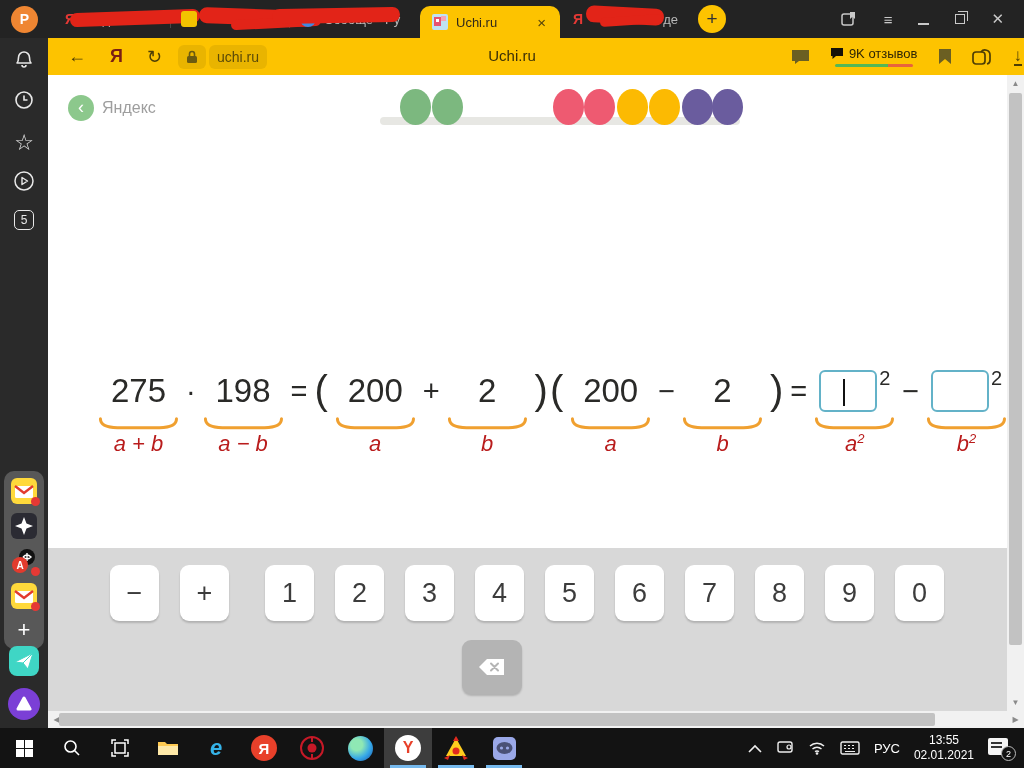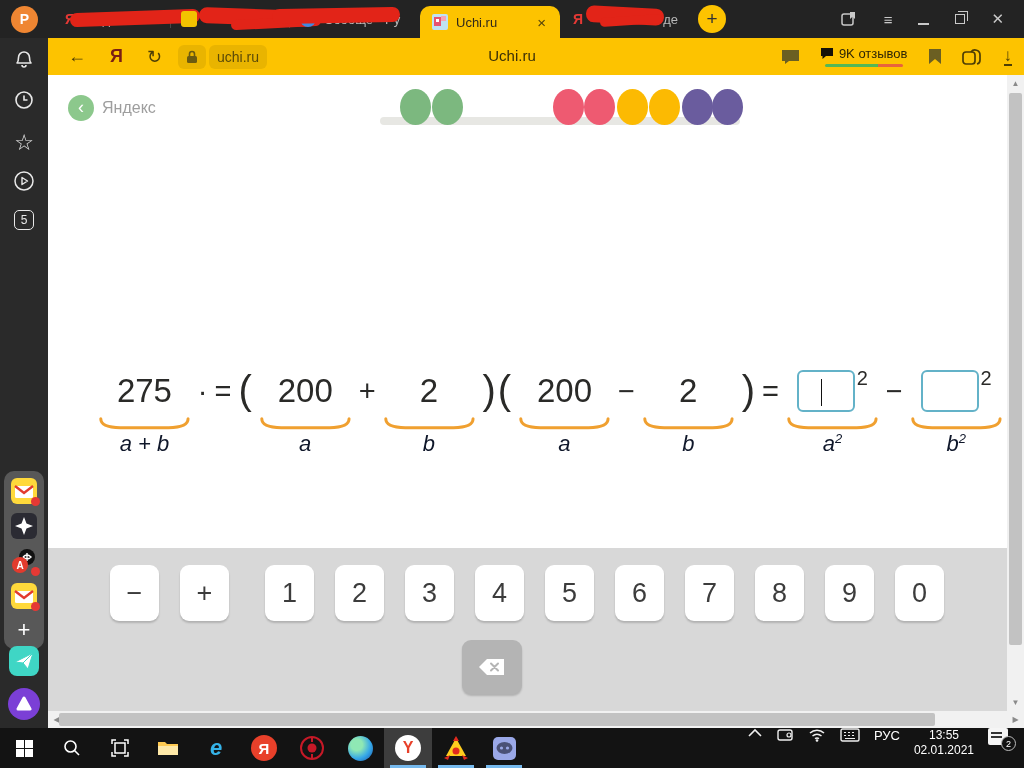"9K отзывов" .tb-right { padding-right: 12px -> 2px }
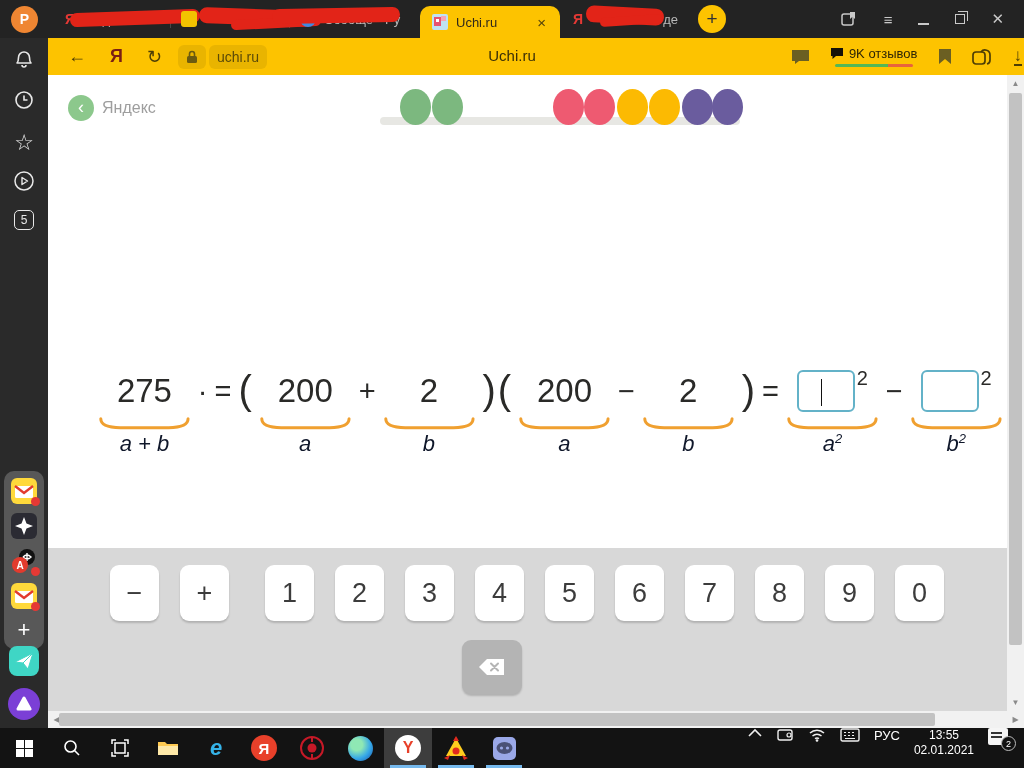"198" div.eg { html: none -> <div> <span>198</span> <svg> <path></path> </svg> <span><span>a − b</span><sup></sup></span> </div> }
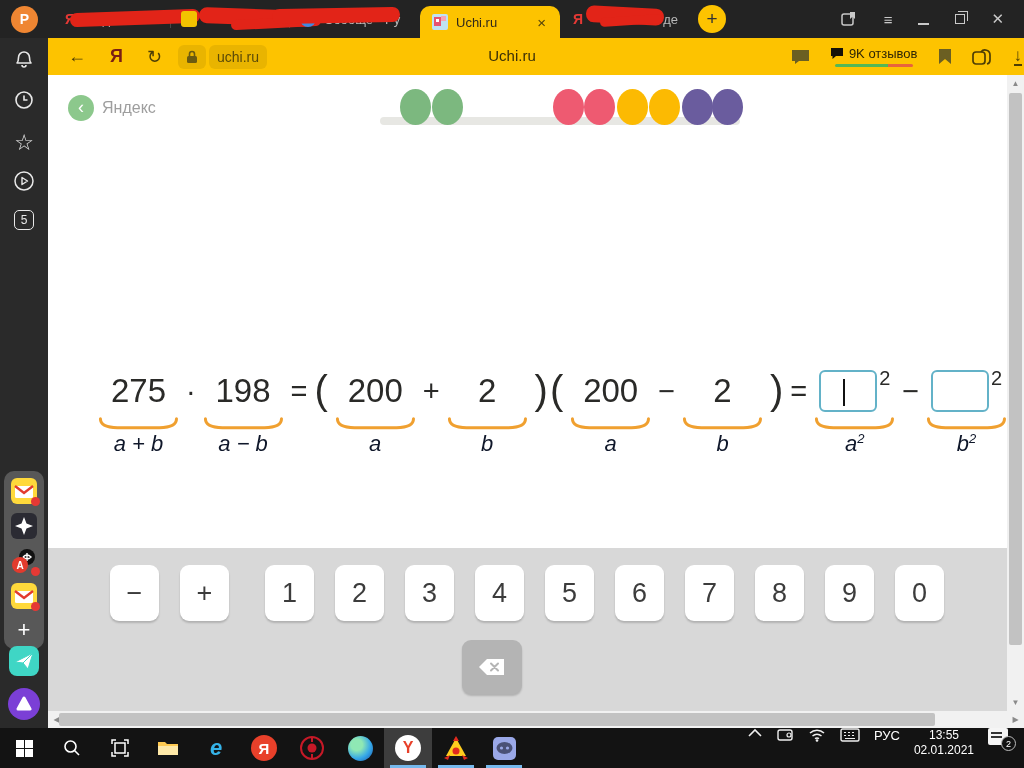"a + b" .elabel { color: #0f172a -> #b91c1c }
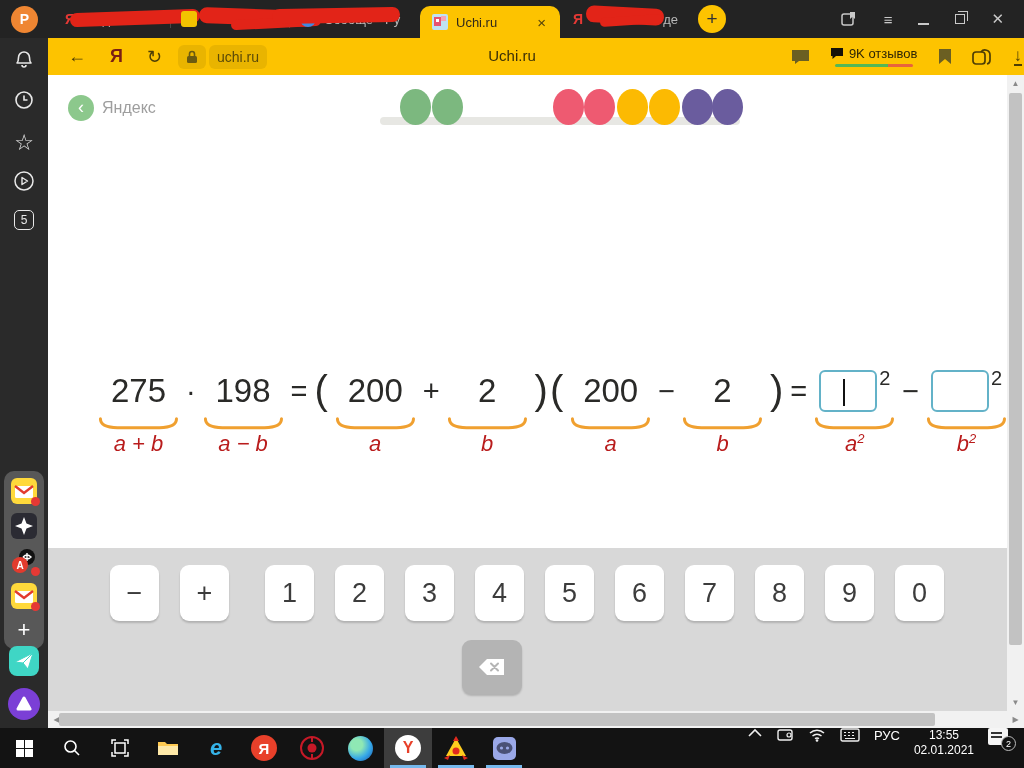"РУС" .tray { align-items: none -> center }
